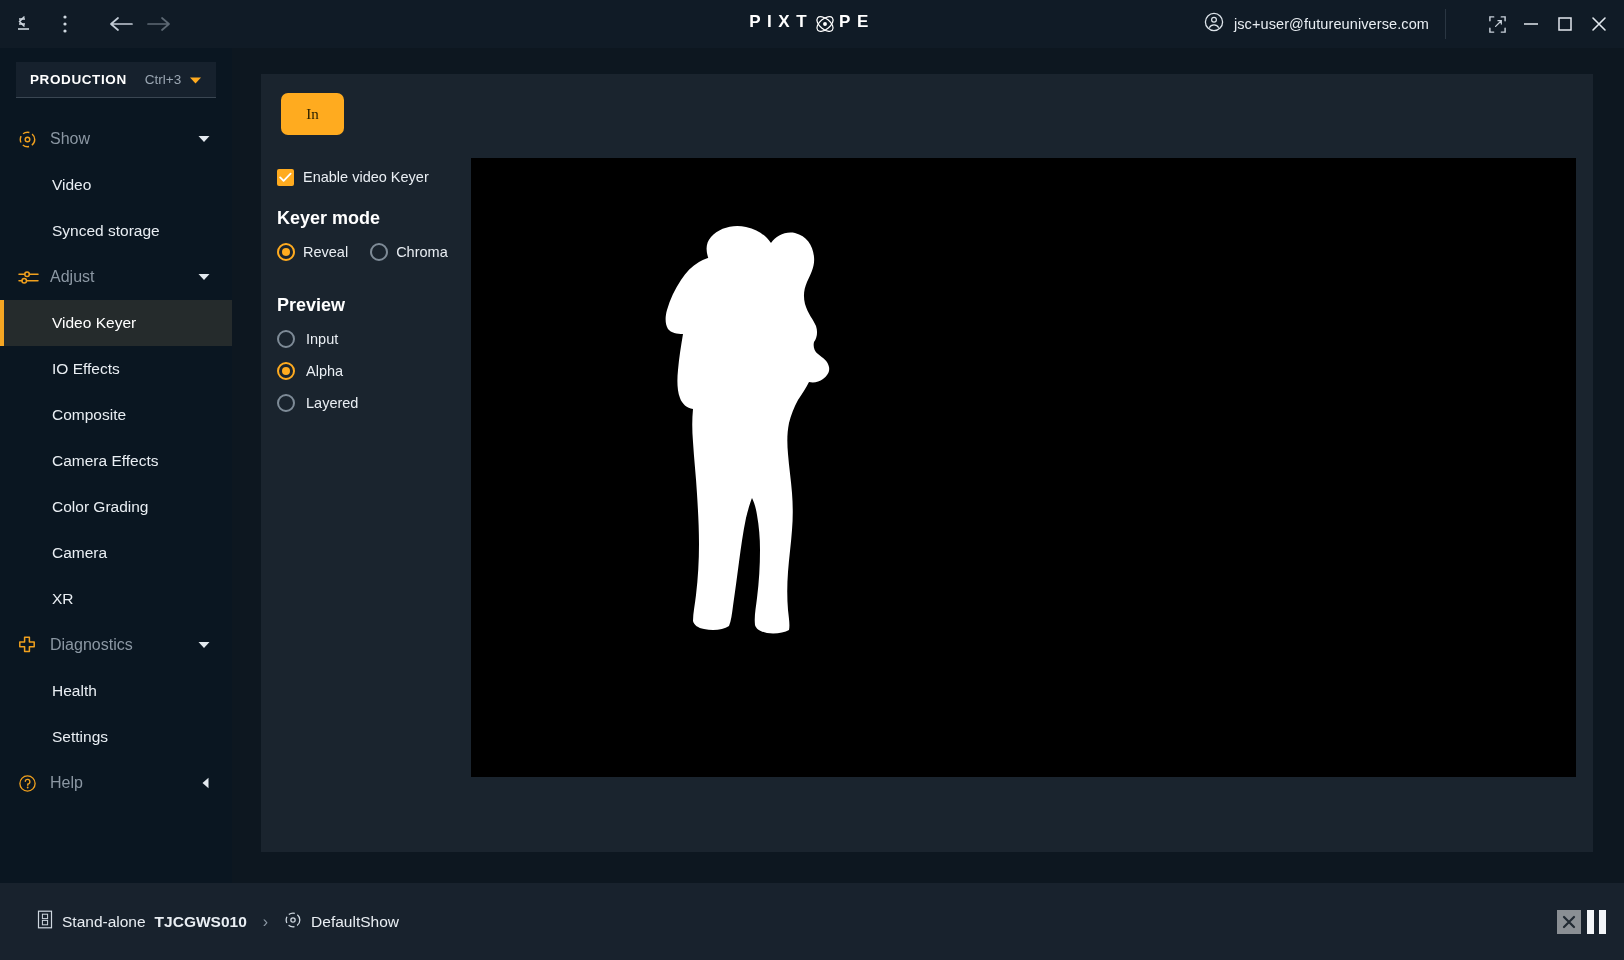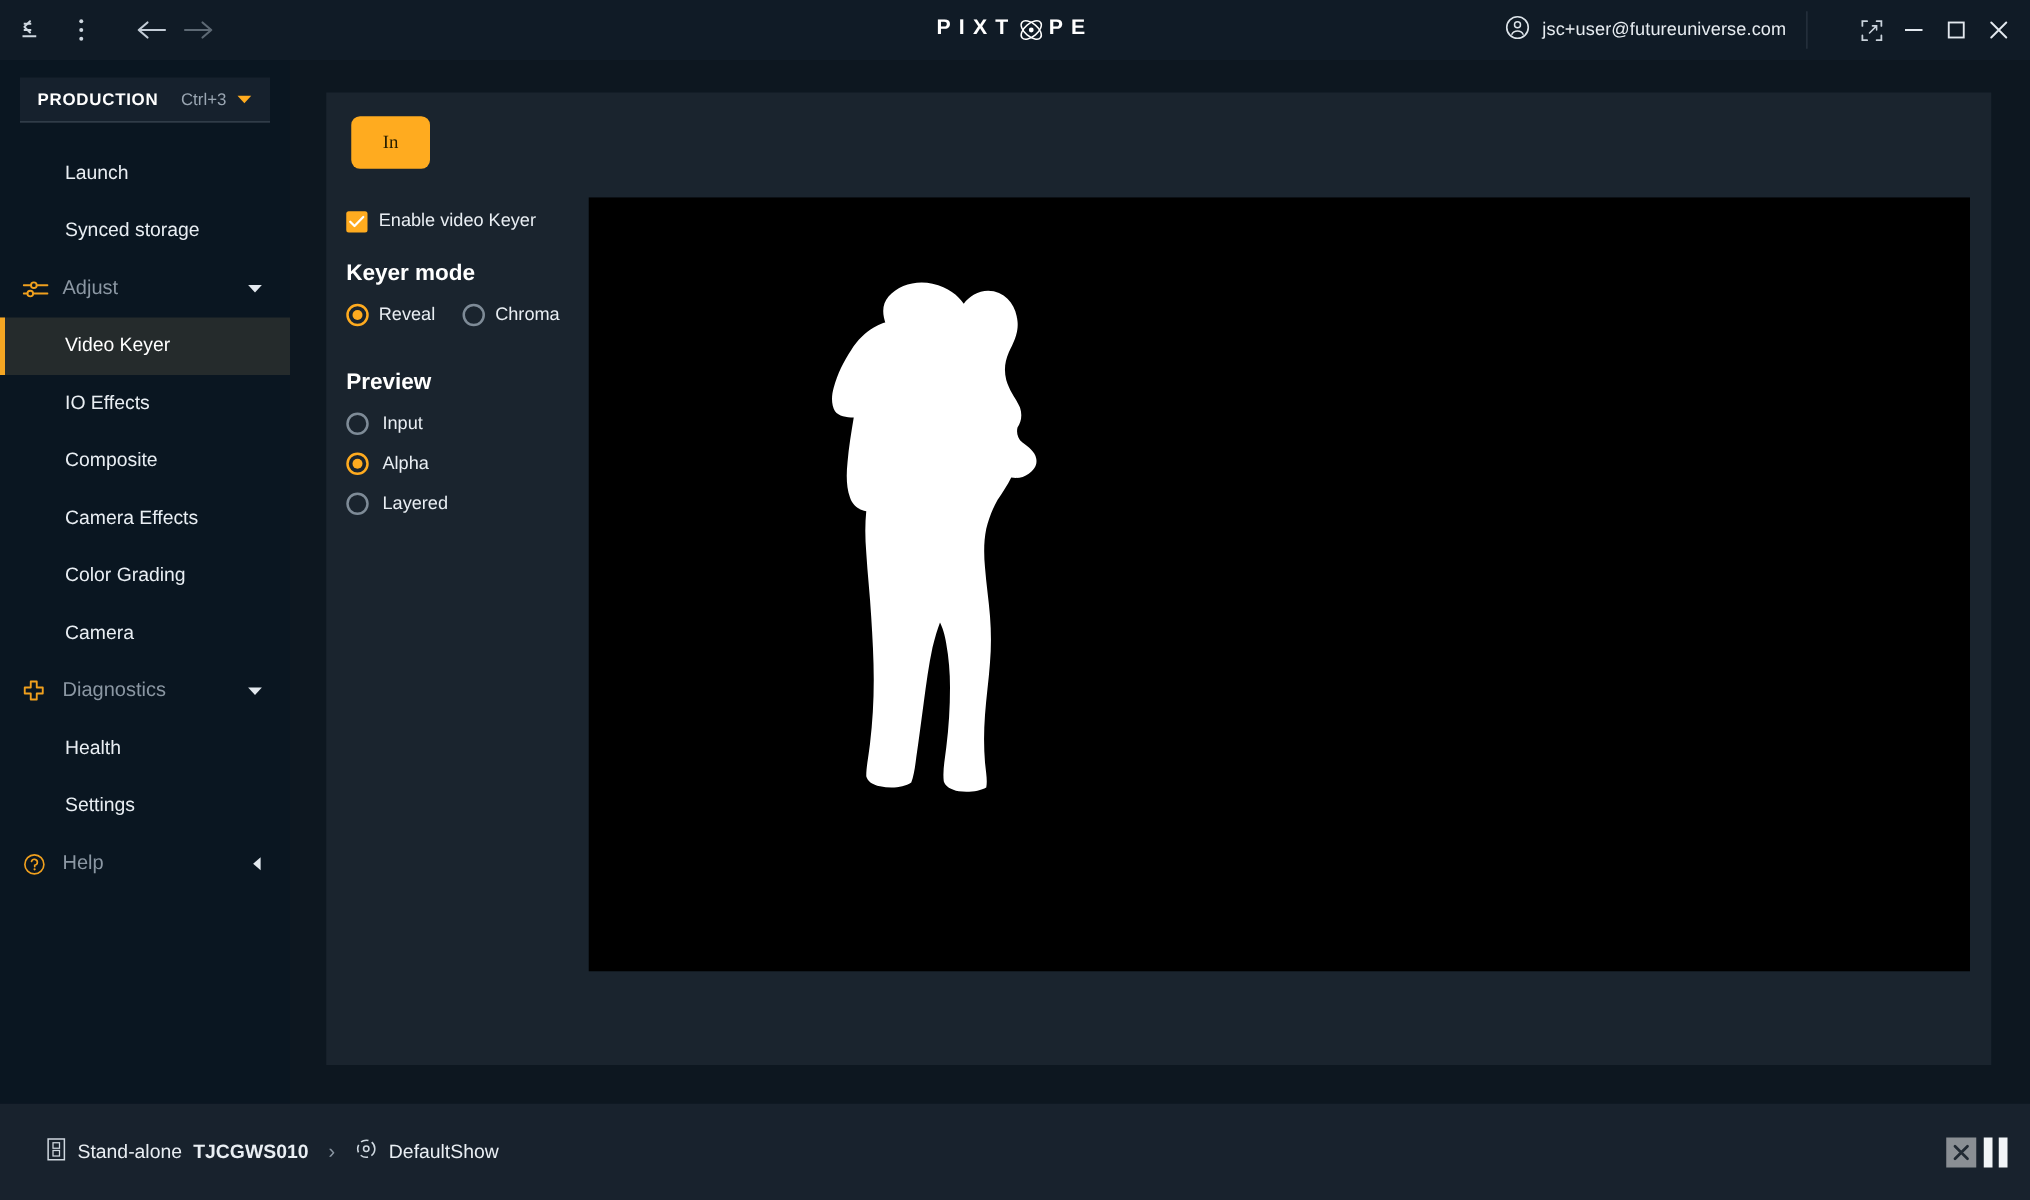"Show" div.nav-group { html: none -> <div> <span> <svg> <circle></circle> <circle></circle> </svg> </span> <span>Show</span> <span> <svg> <path></path> </svg> </span> </div> }
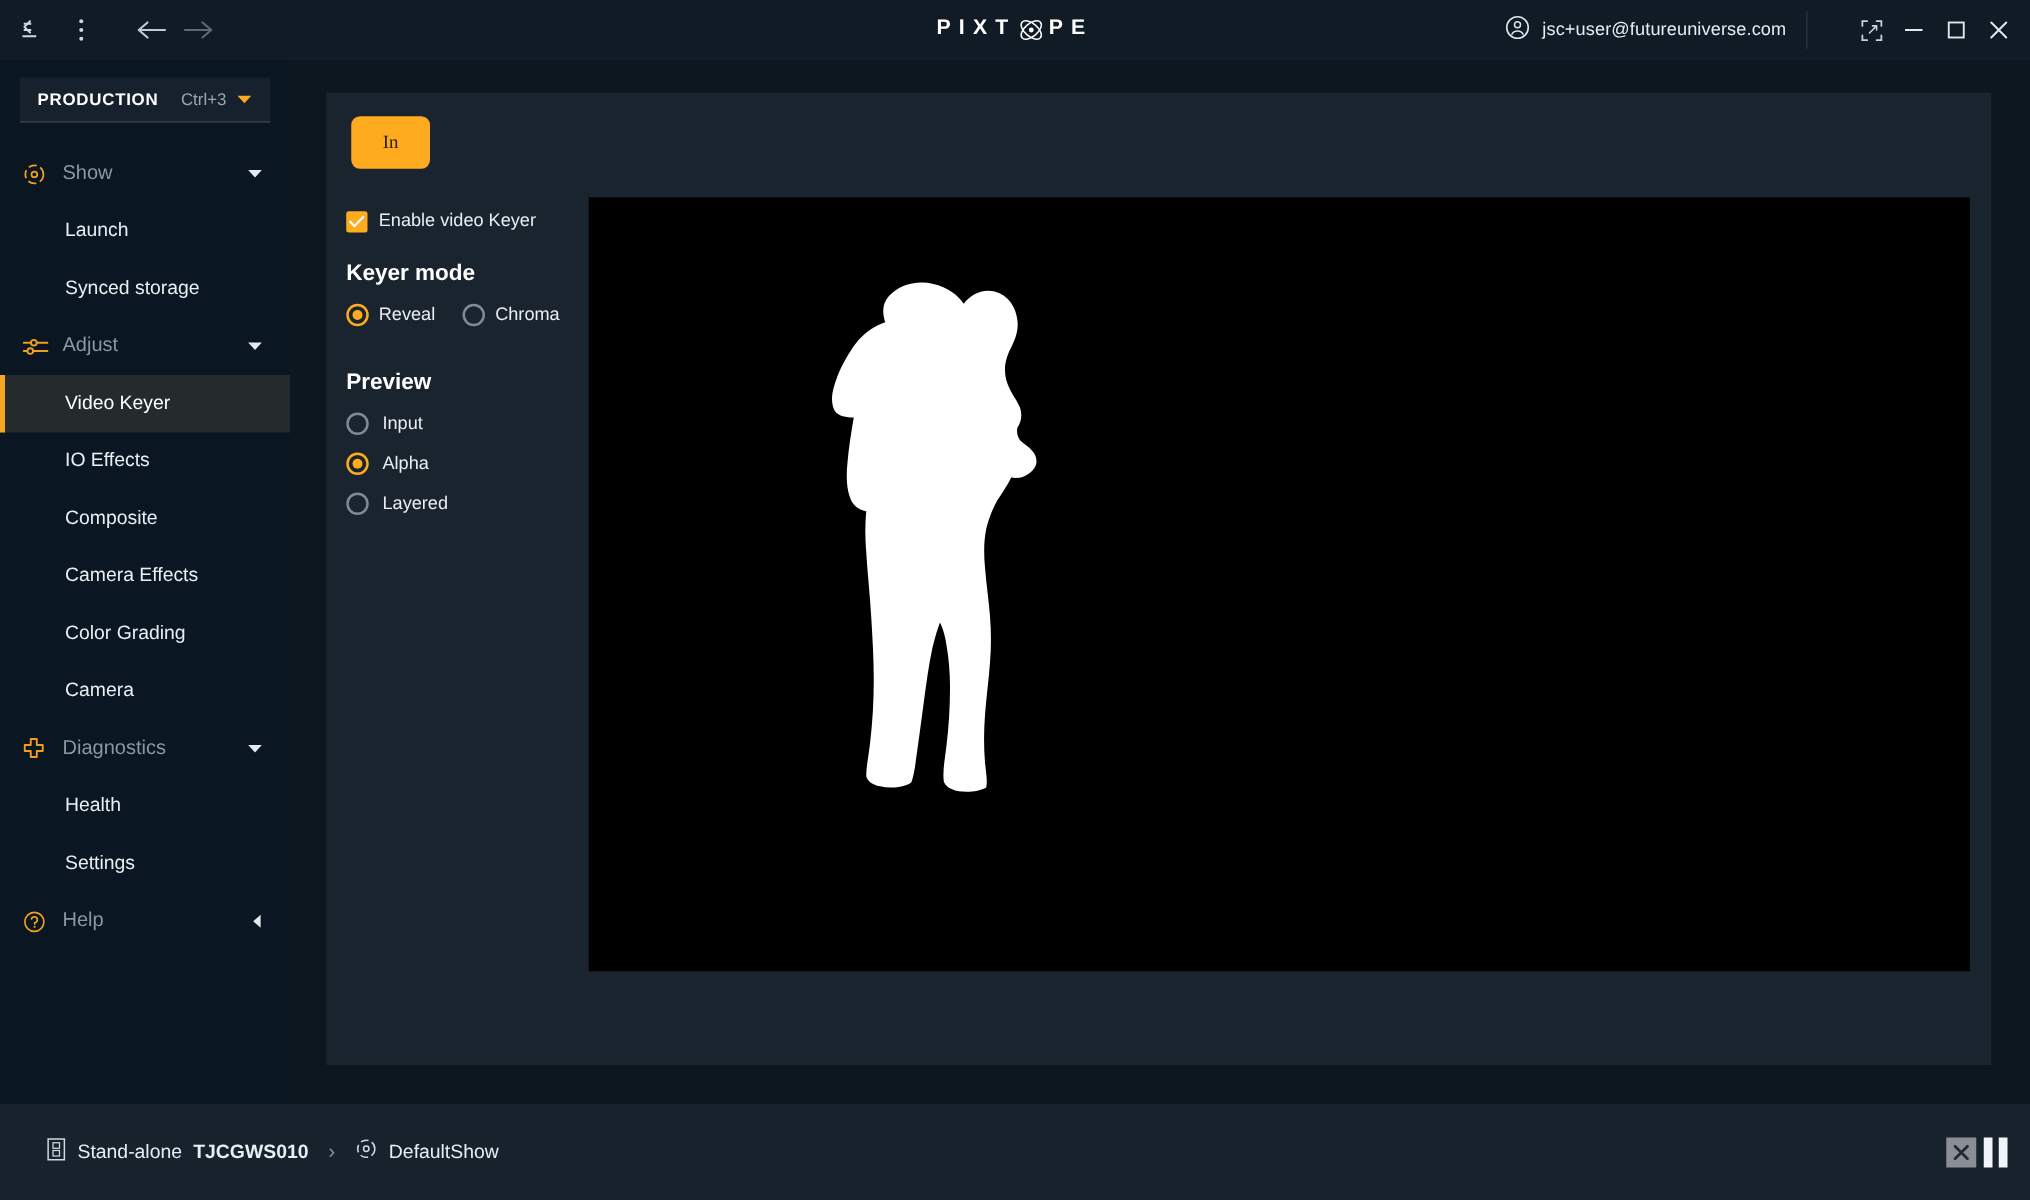"Launch" span { text: Launch -> Video }
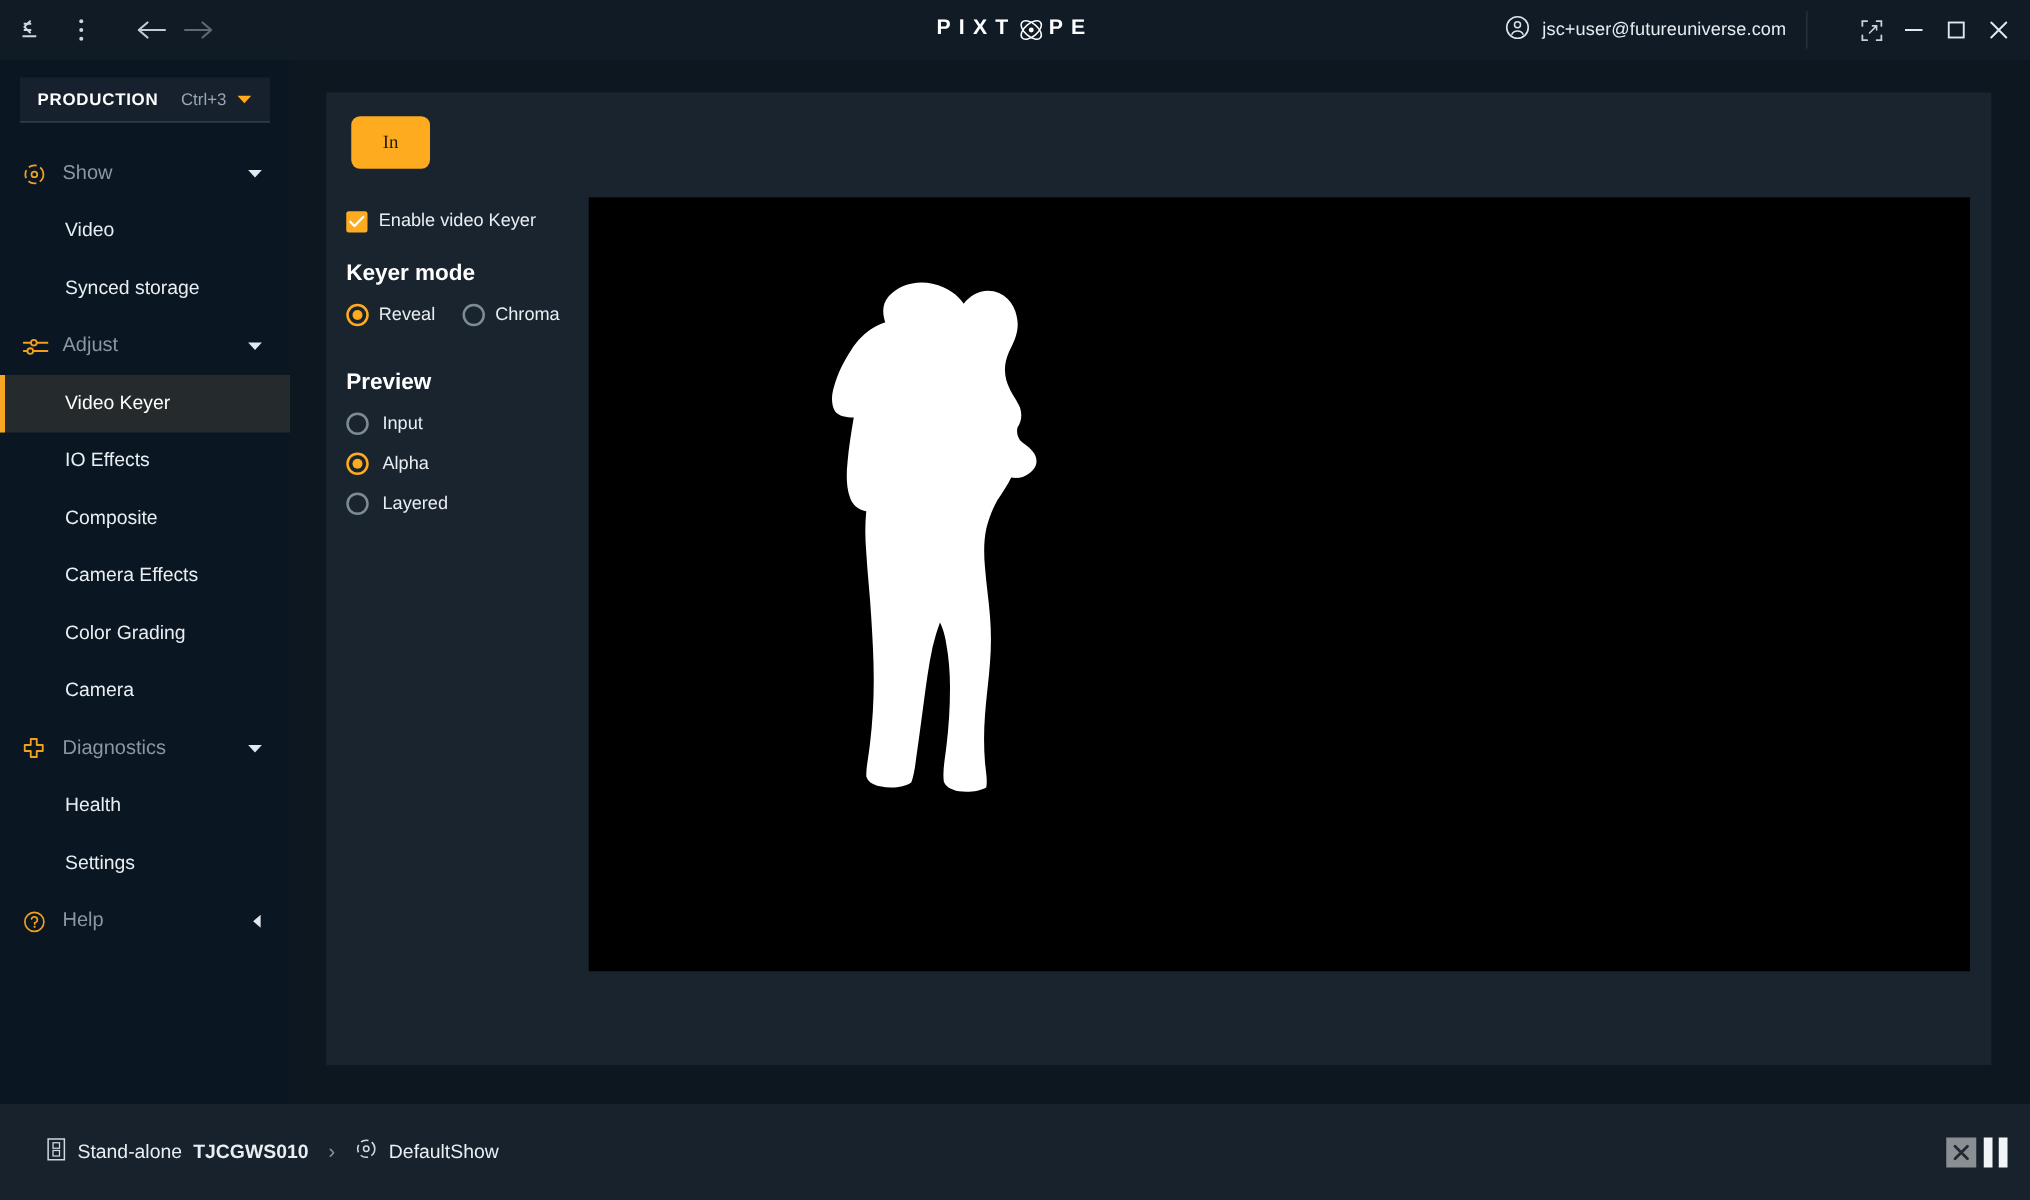"XR" div.nav-item { html: none -> <div> <span>XR</span> </div> }
